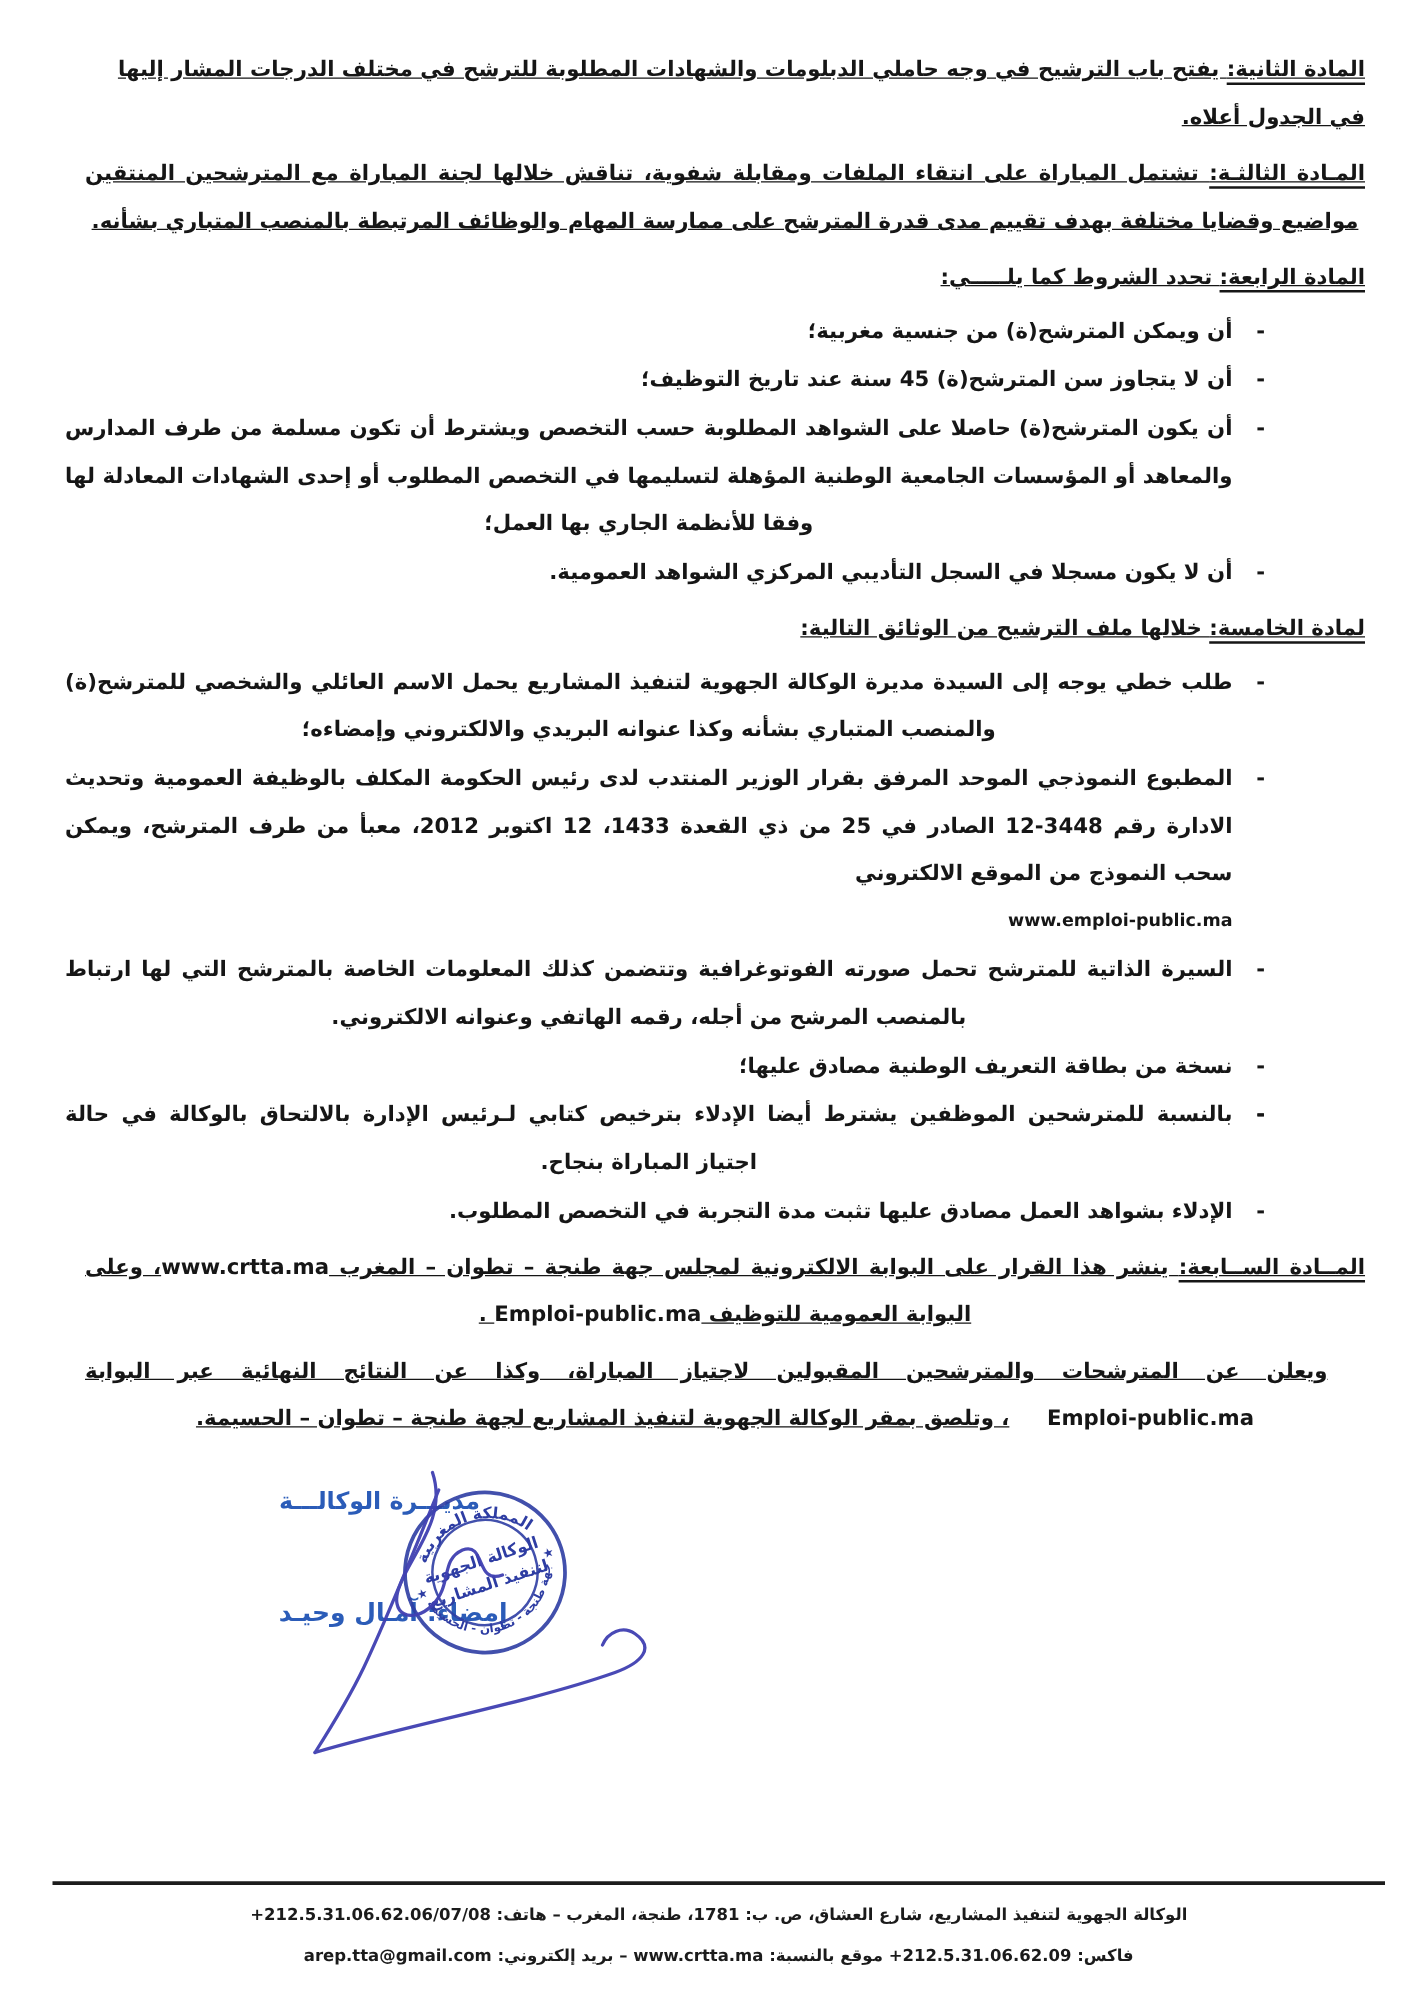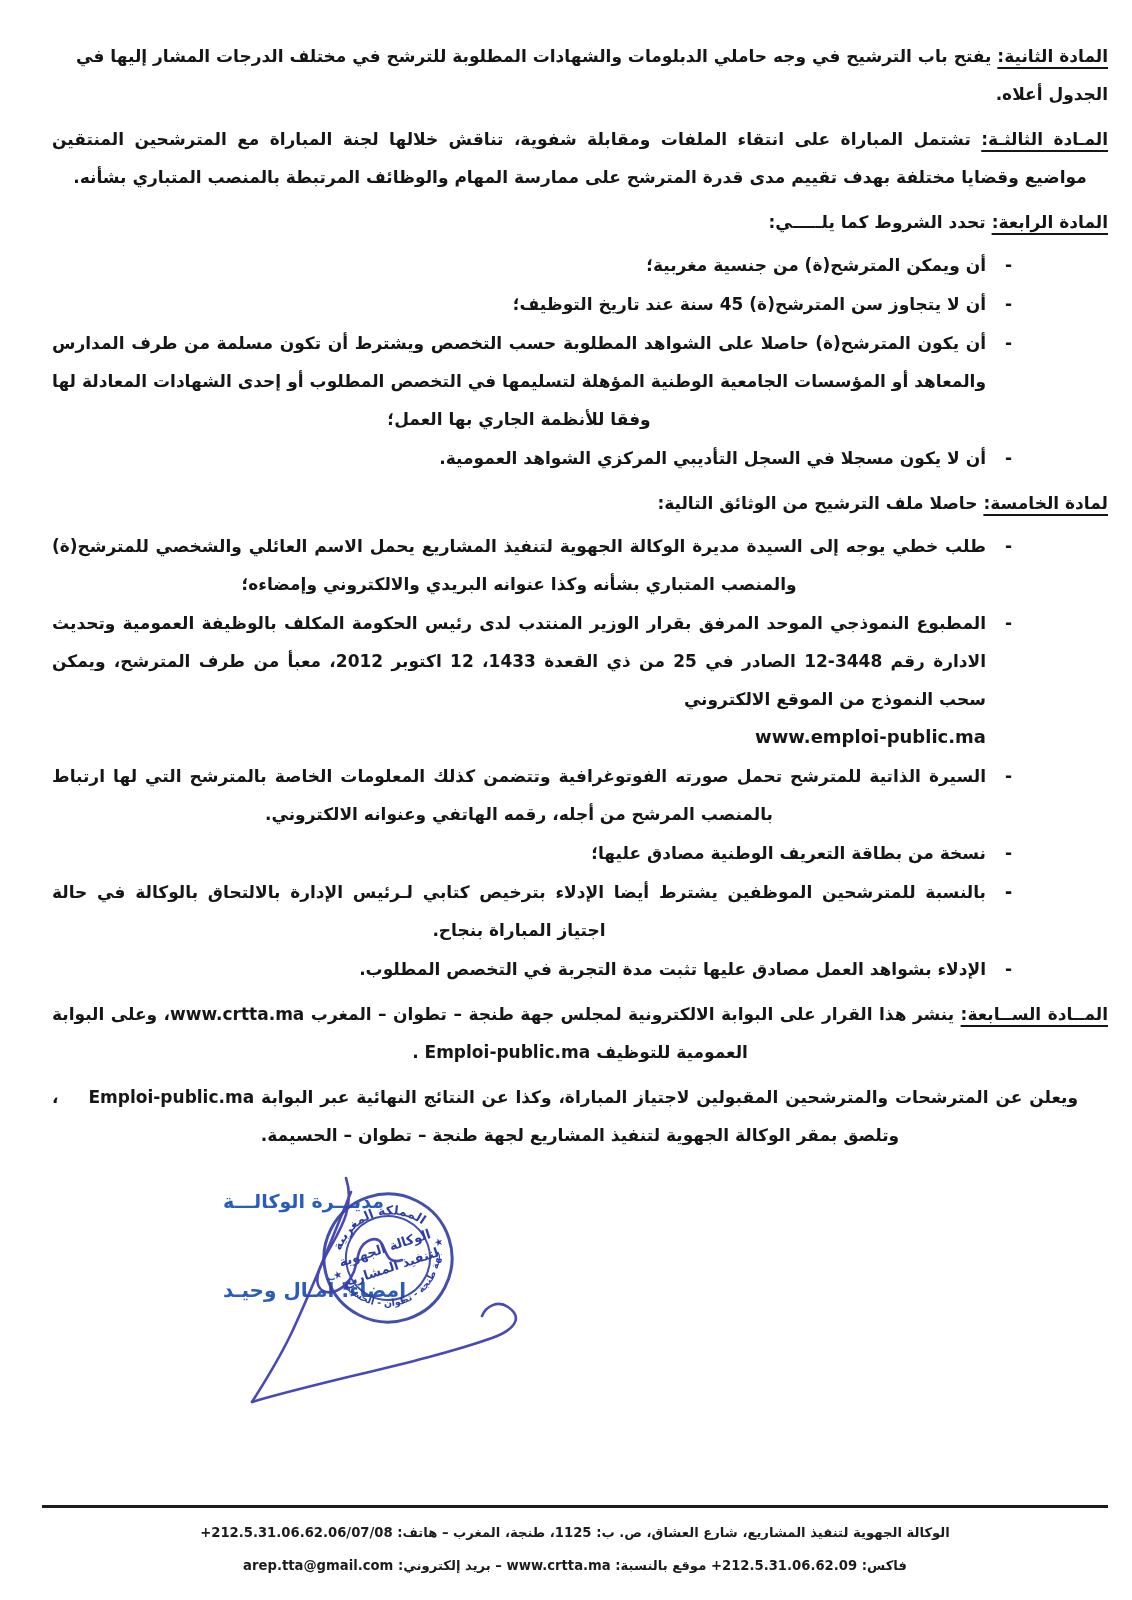"المادة الثانية: يفتح باب الترشيح" .sec { margin: 7px 0 5px -> 7px 16px 5px; text-decoration: none -> underline }
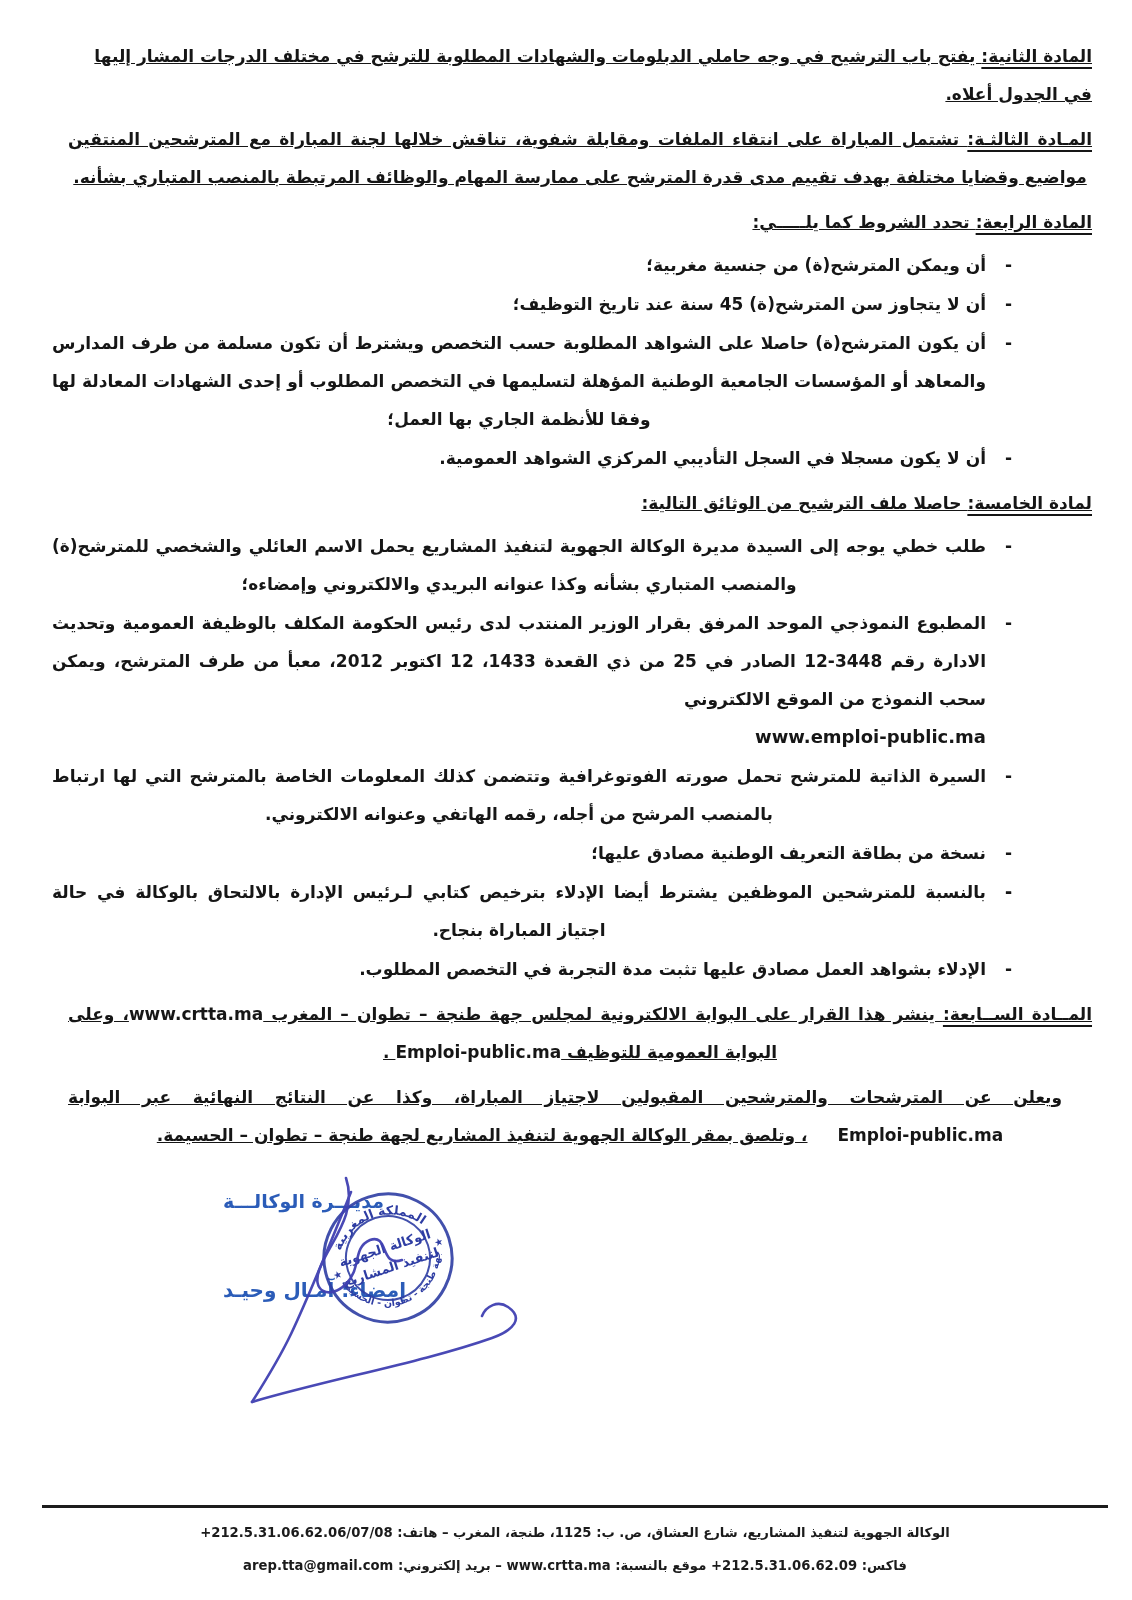"حاصلا ملف الترشيح من الوثائق" span { text: حاصلا -> خلالها }
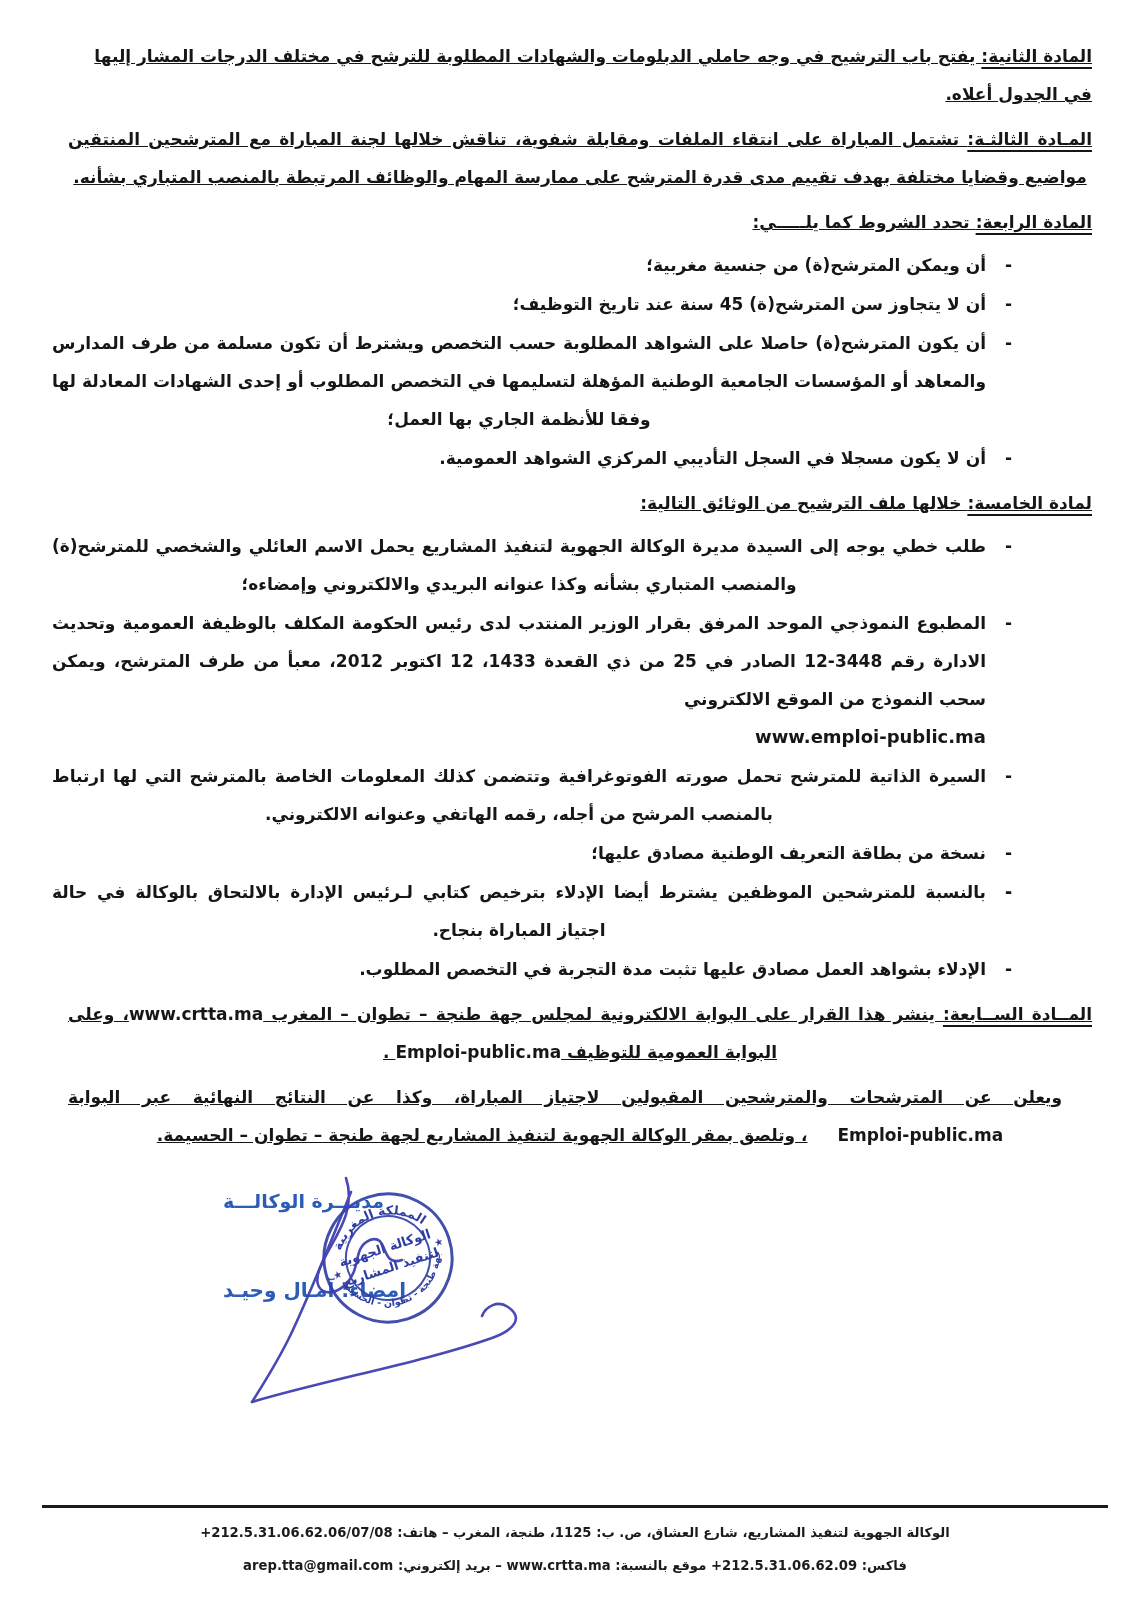"www.emploi-public.ma" .url-line { font-size: 18px -> 14px }
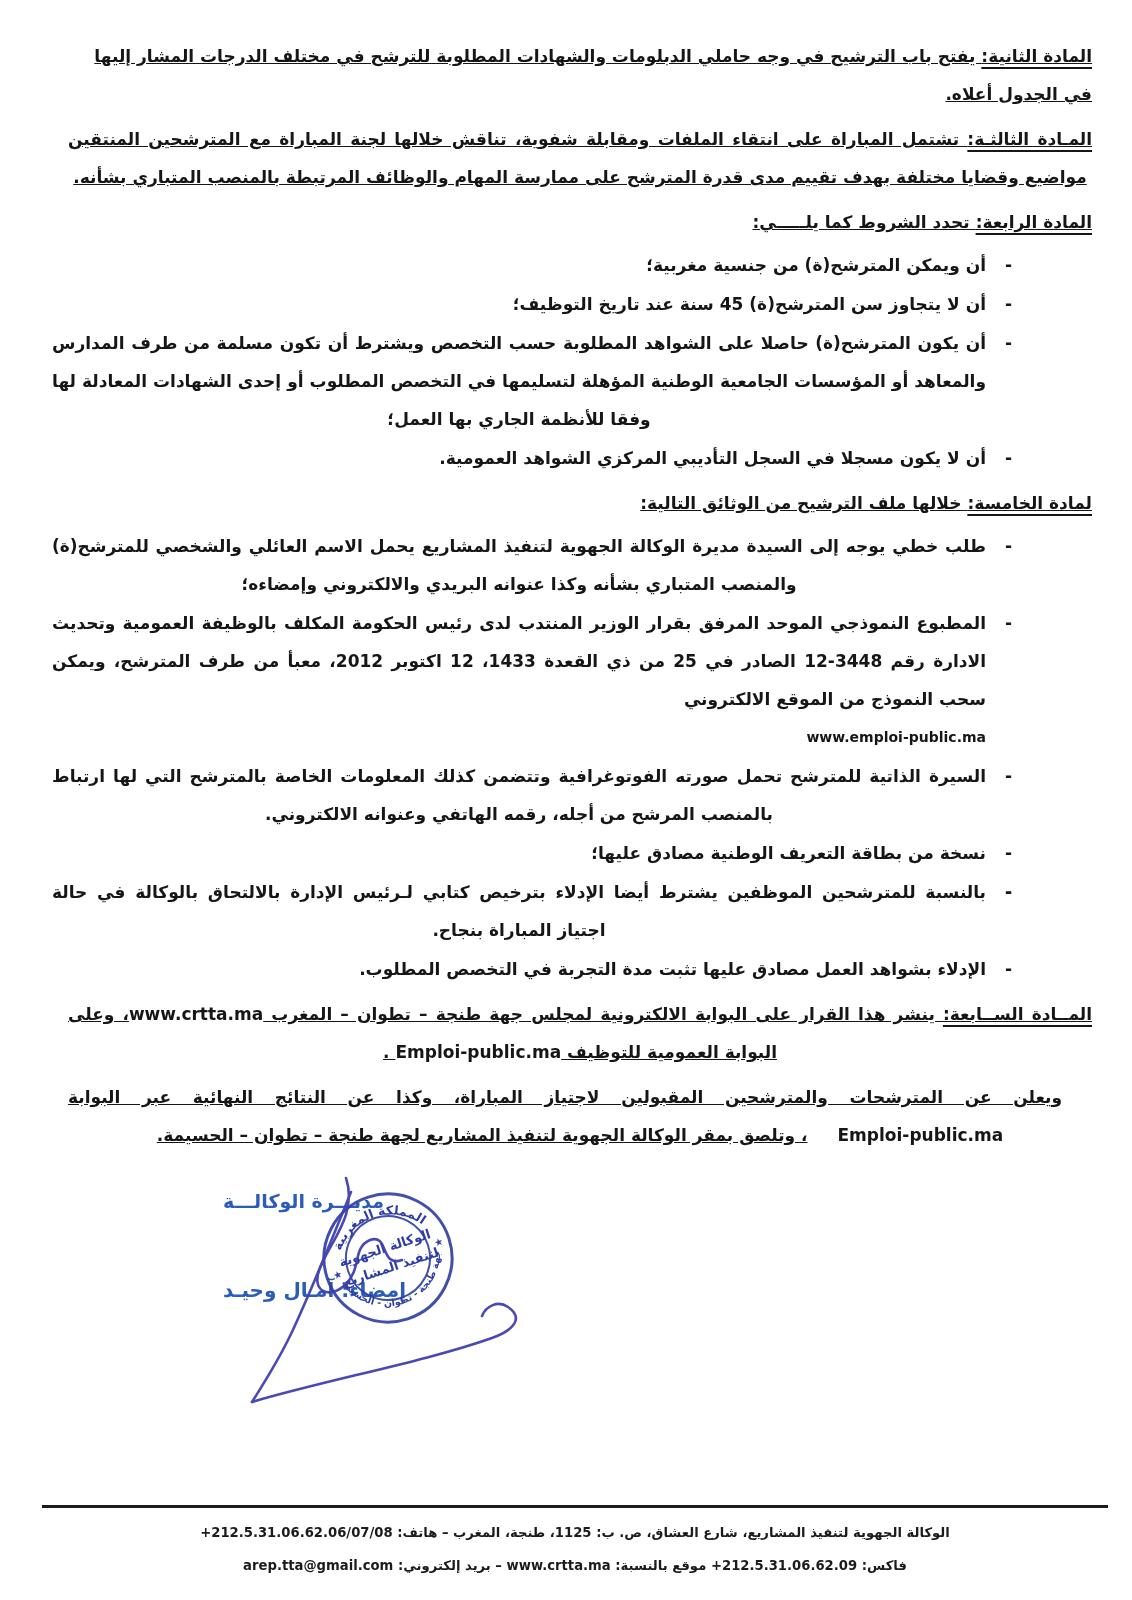"الوكالة الجهوية لتنفيذ المشاريع، شارع" span { text: 1125 -> 1781 }
